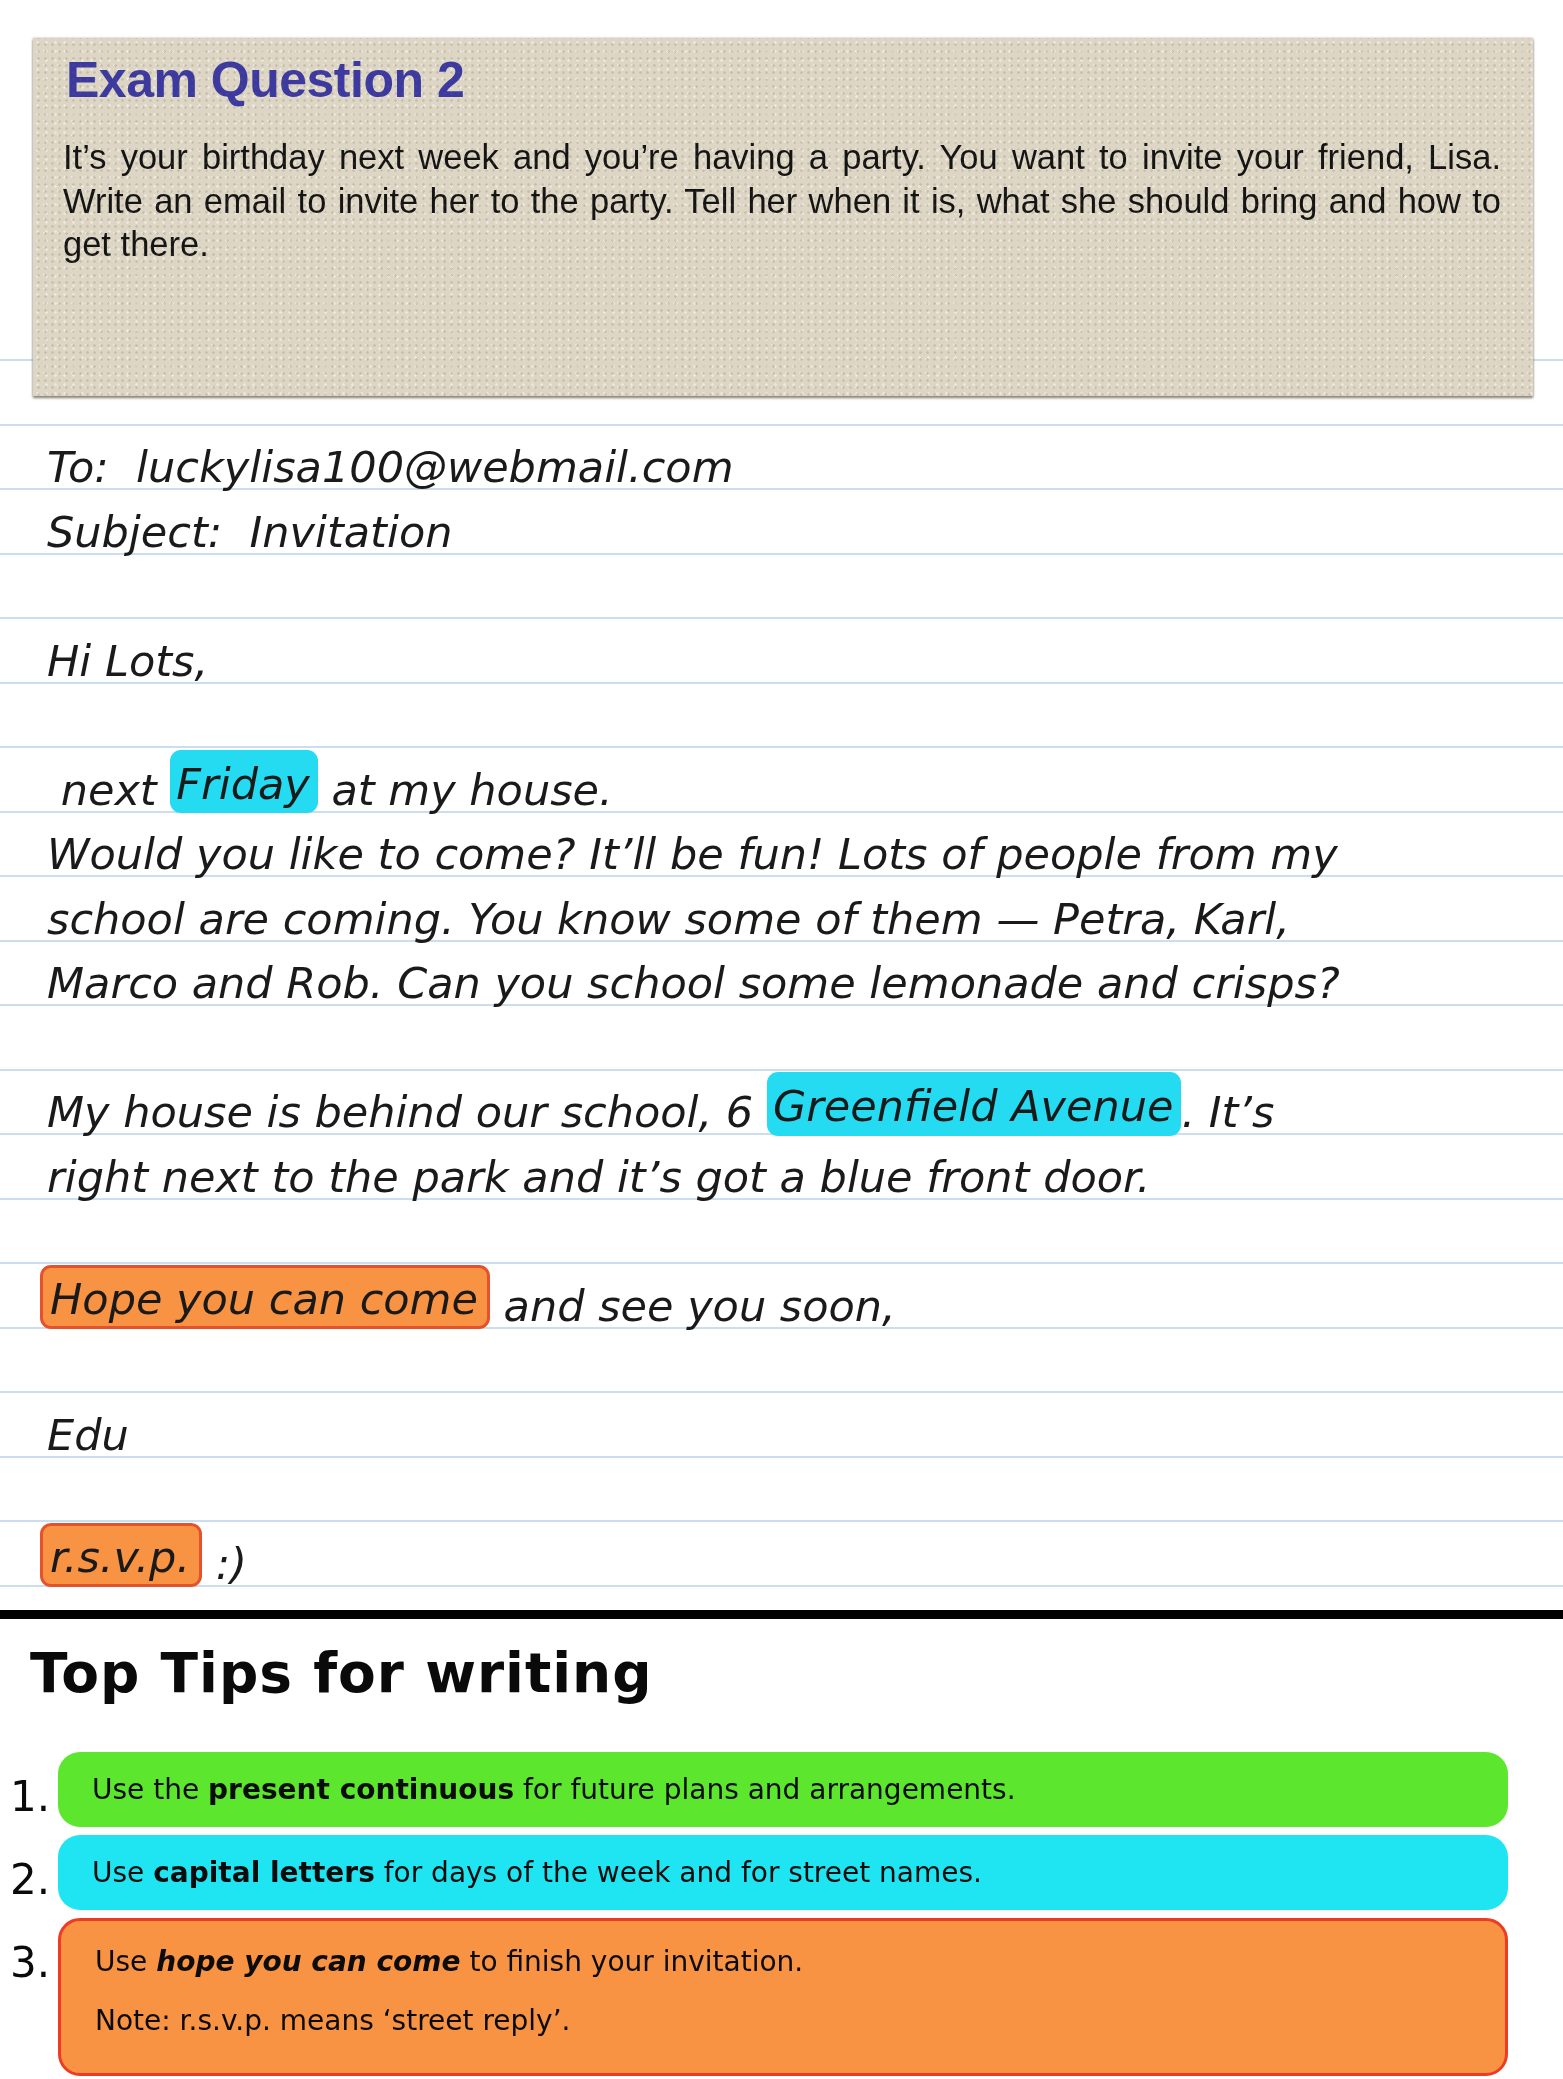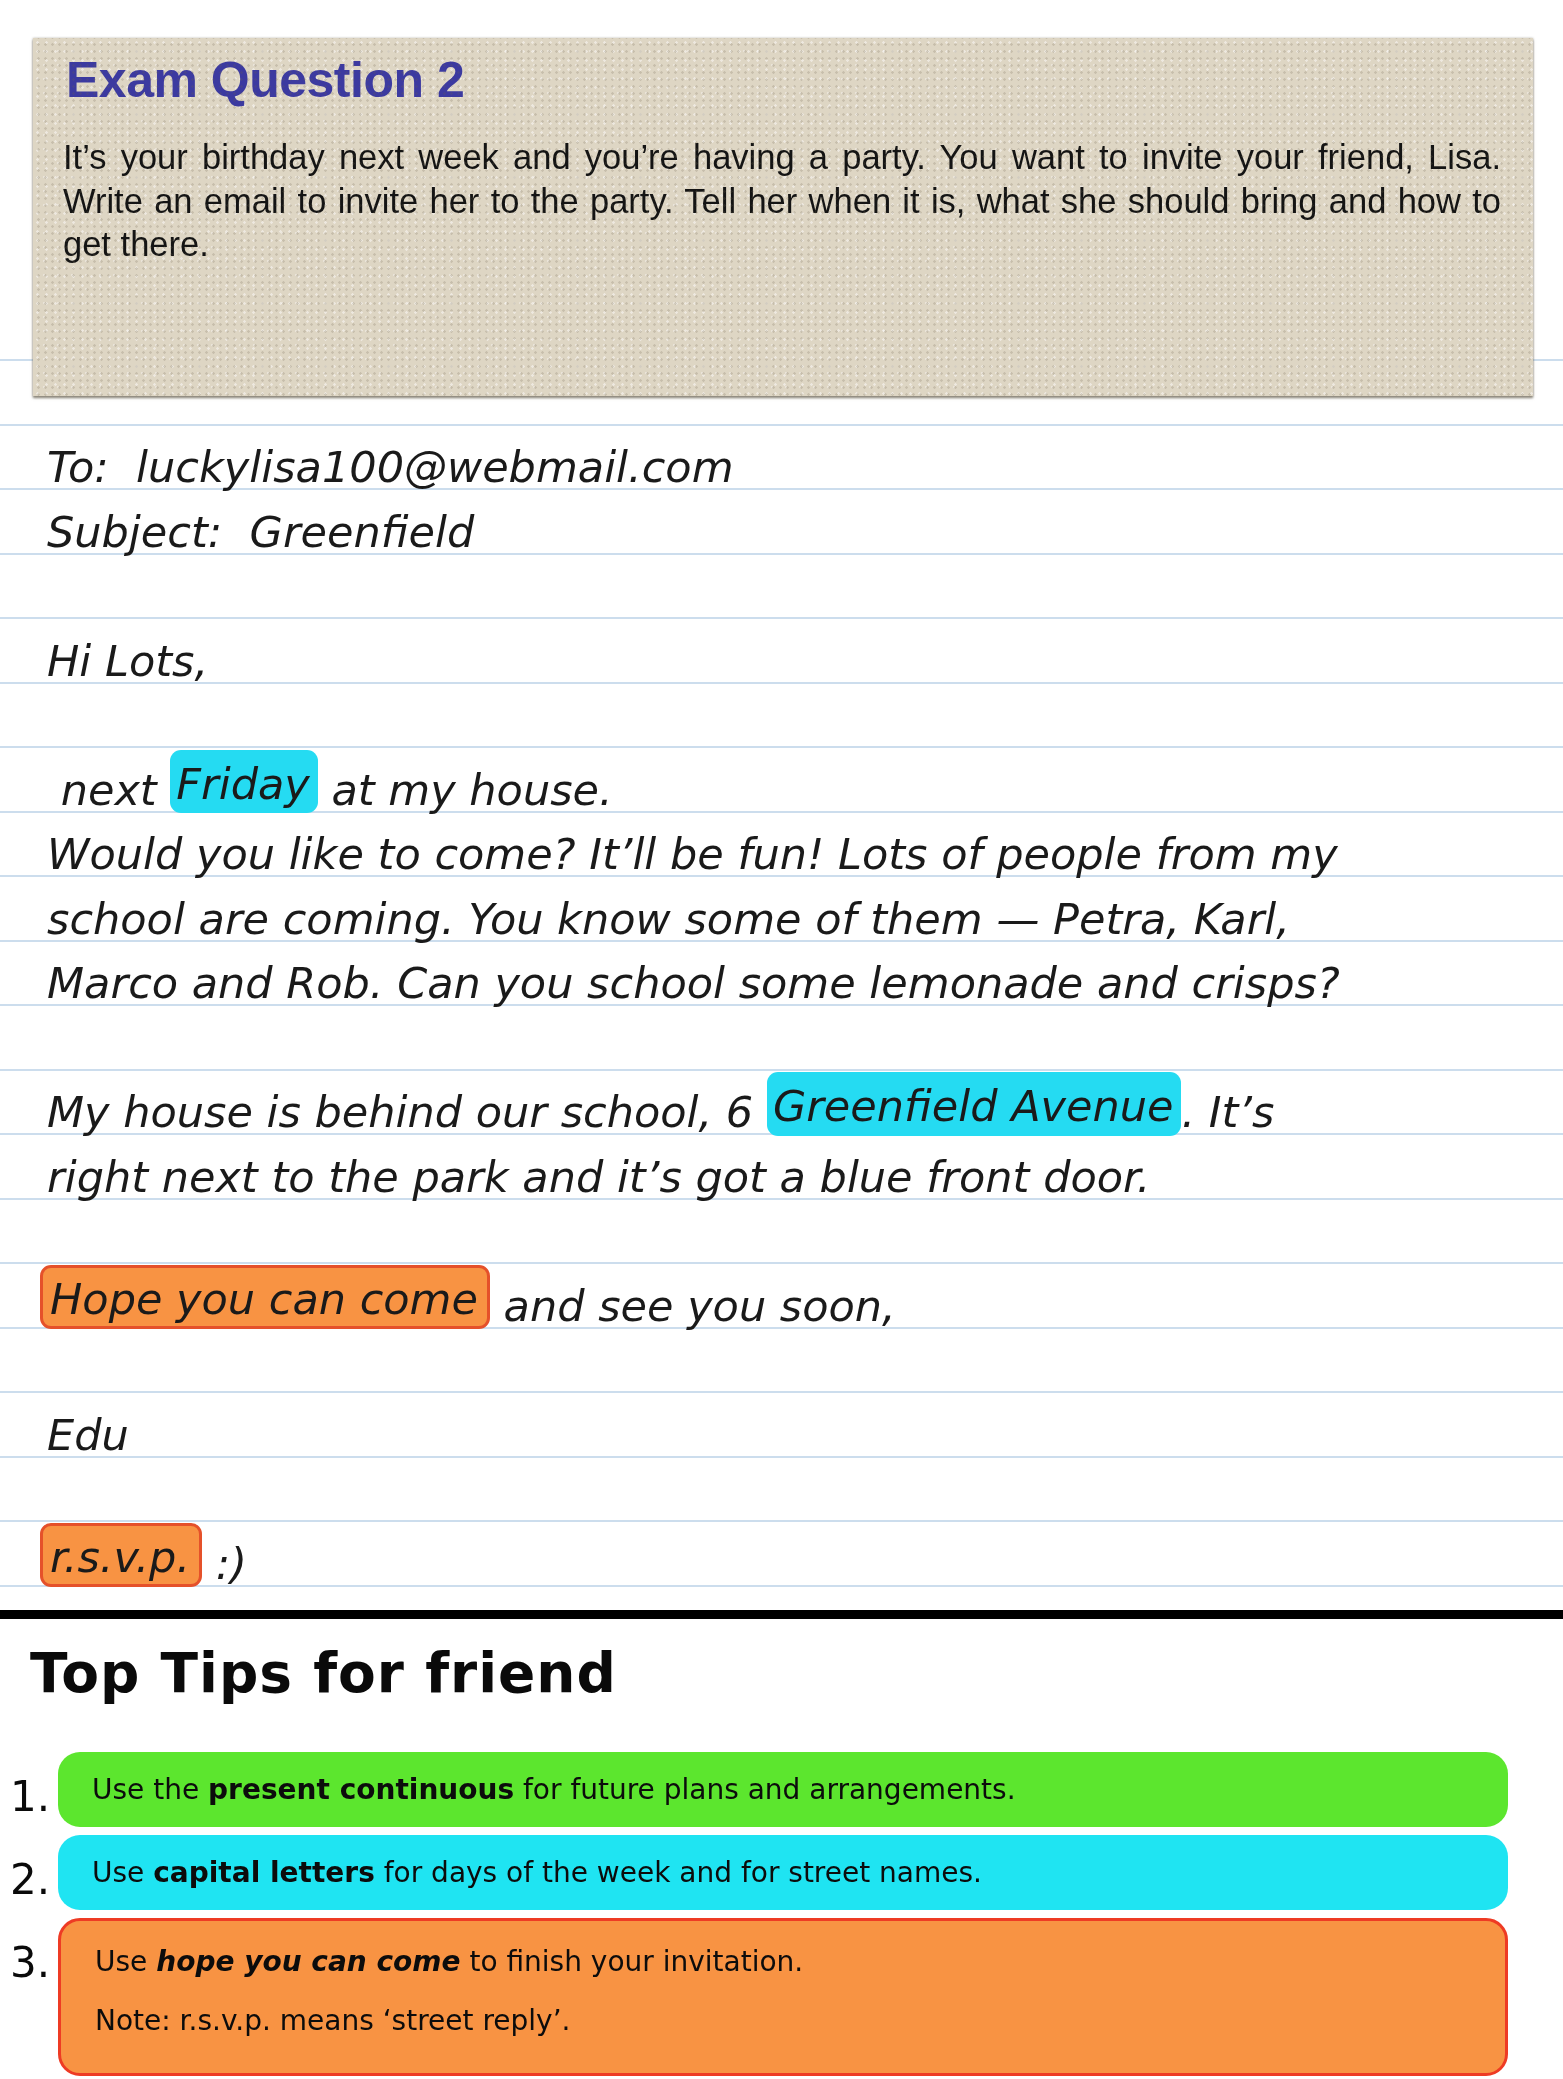"Subject: Greenfield" span { text: Greenfield -> Invitation }
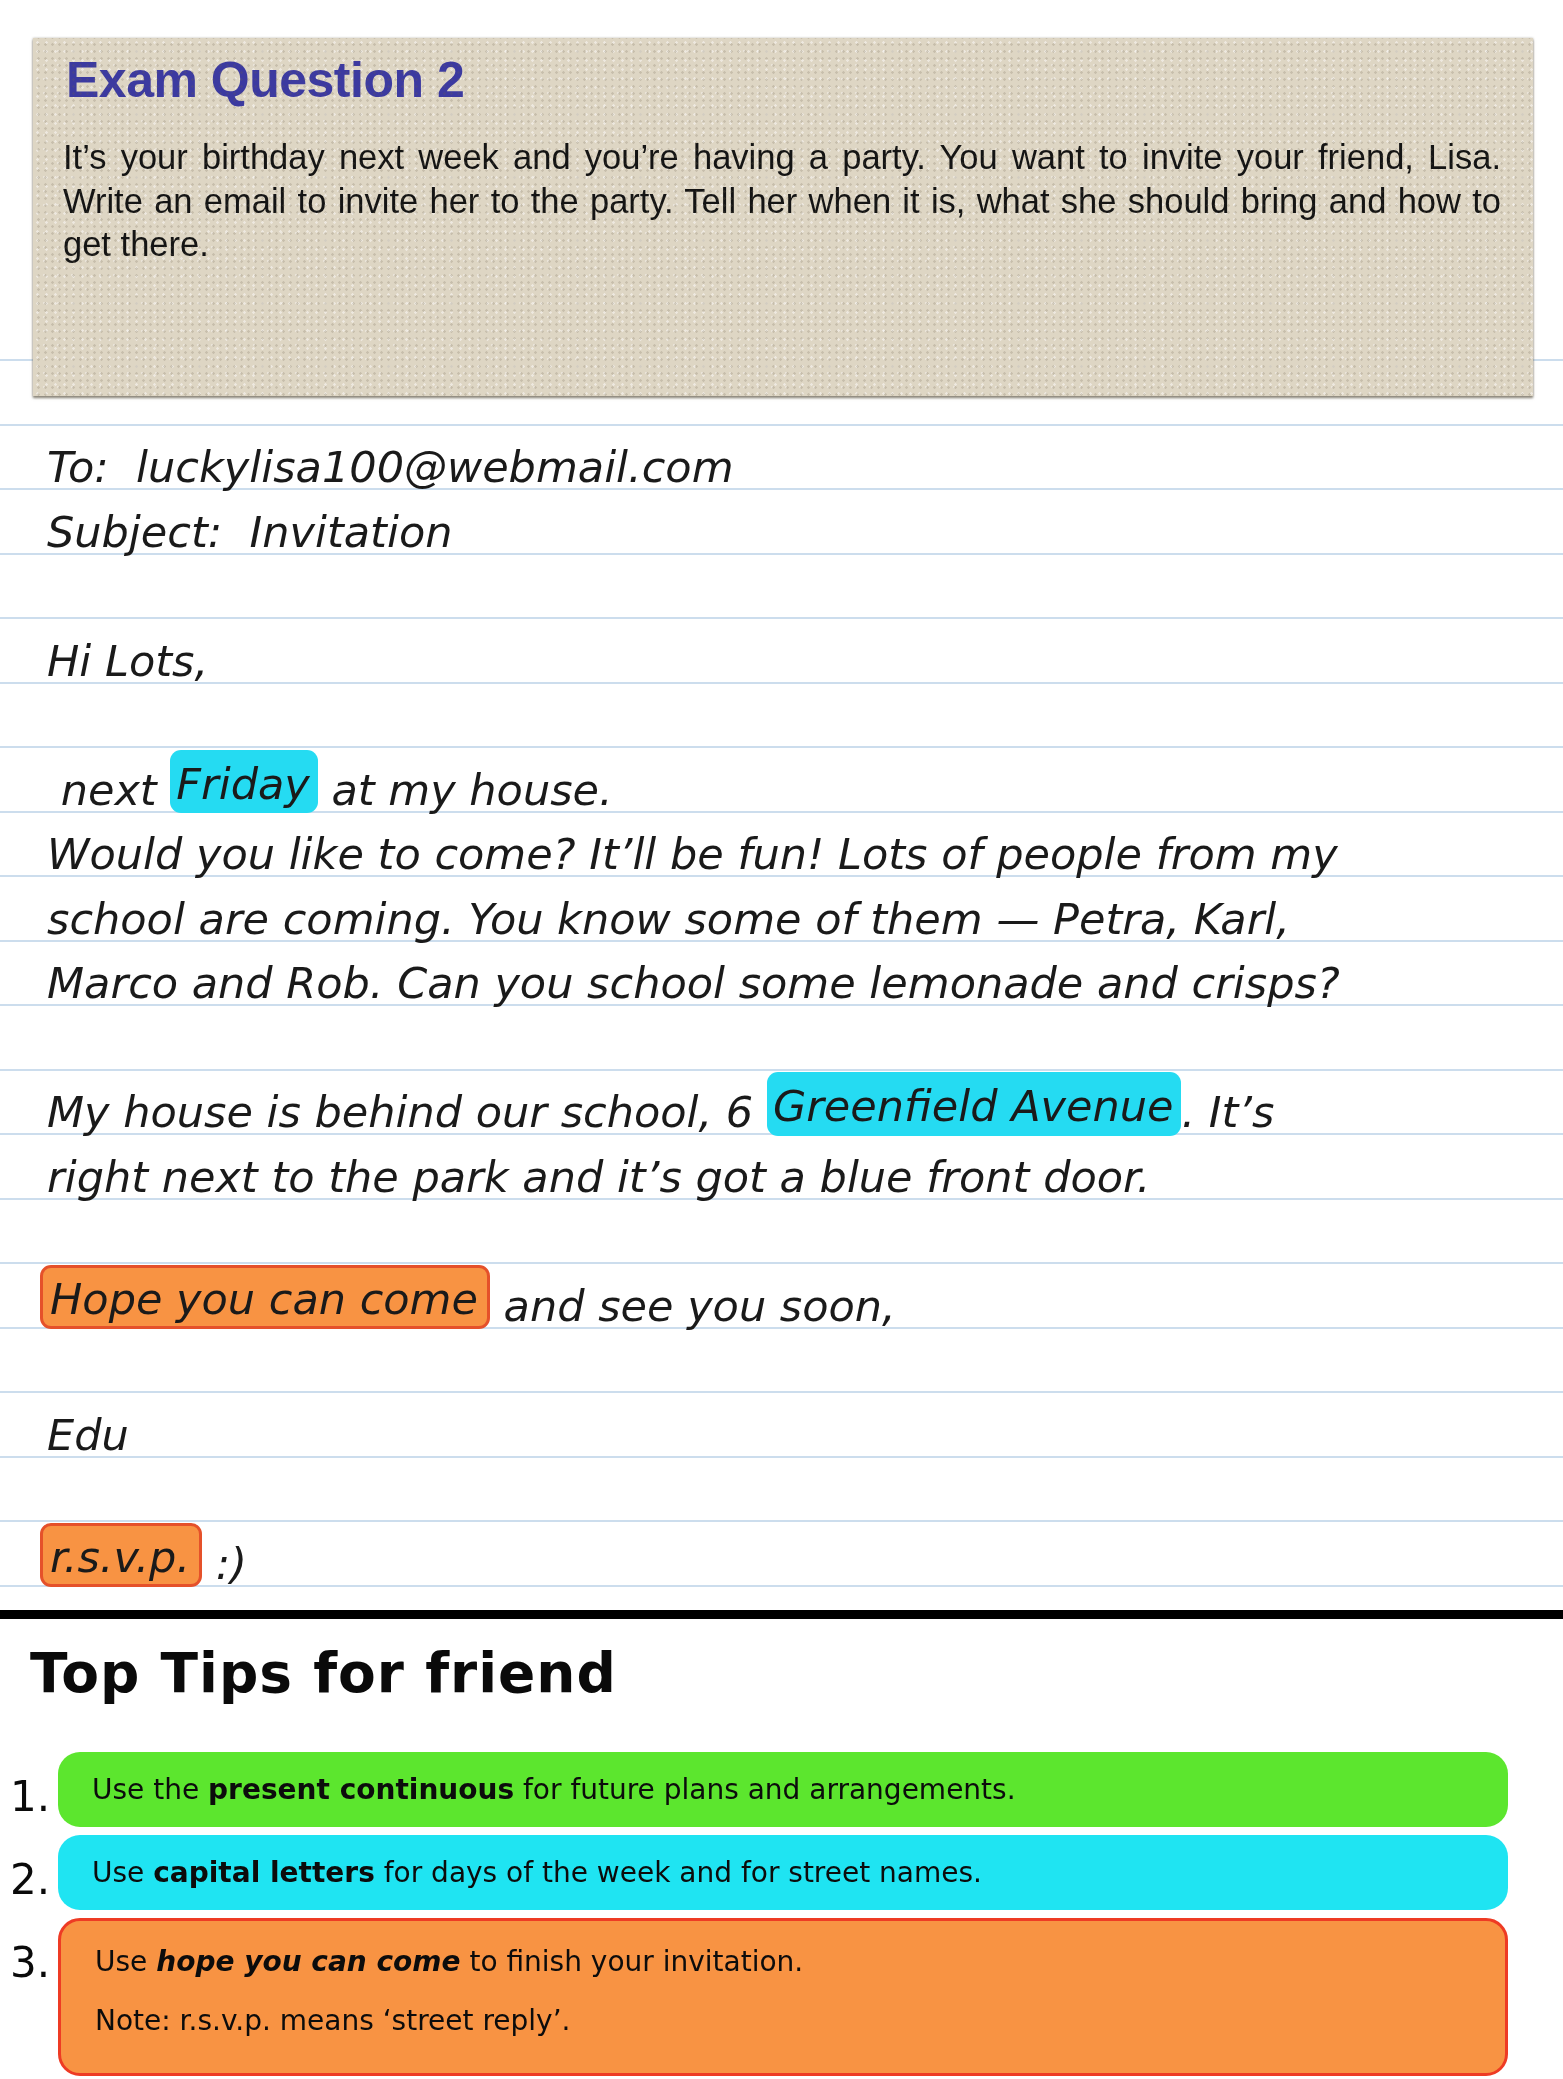"Top Tips for friend" h2.tips-title { text: friend -> writing }
